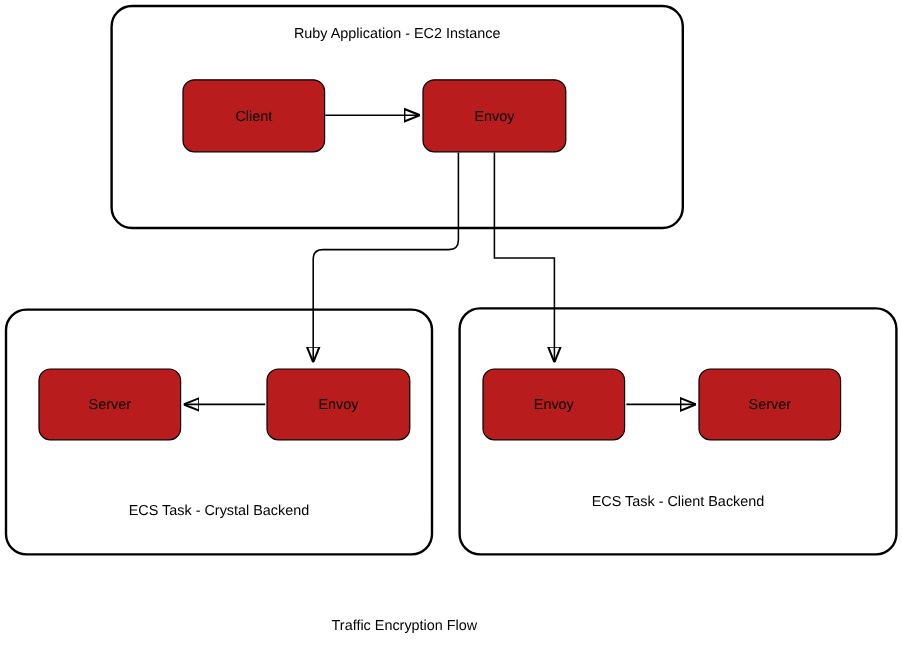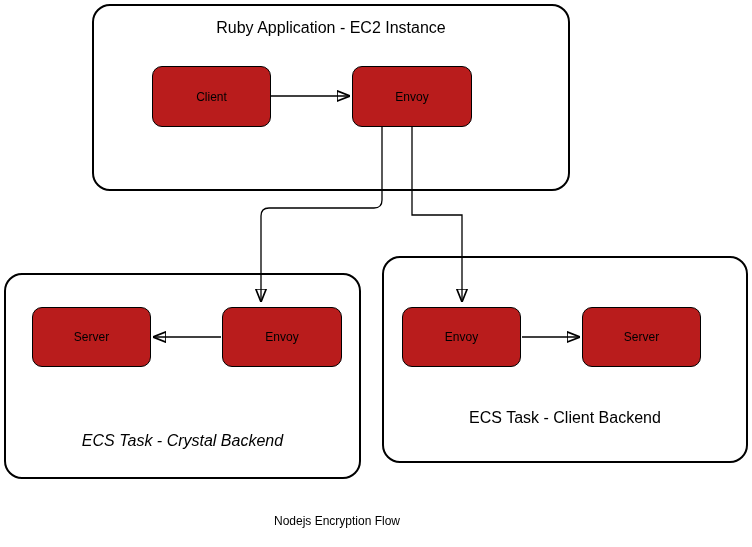"Ruby Application - EC2 Instance" .group-label { font-size: 16px -> 12px }
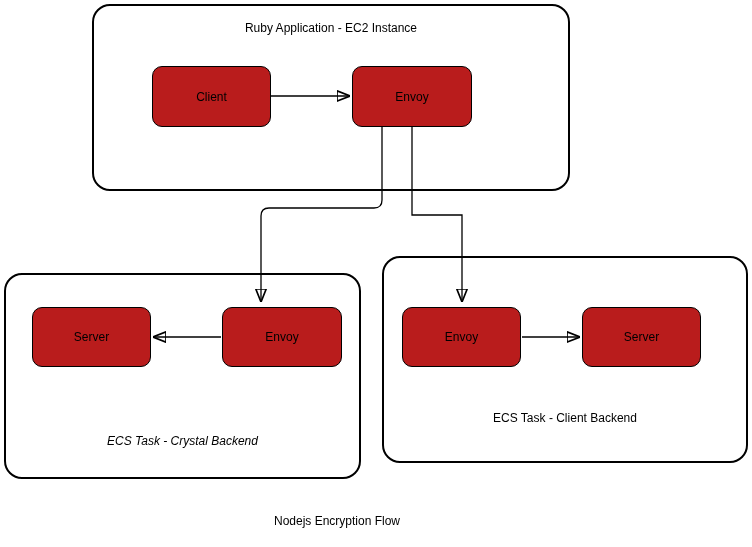"ECS Task - Crystal Backend" div.group { font-style: italic -> none; top: 273px -> 257px }
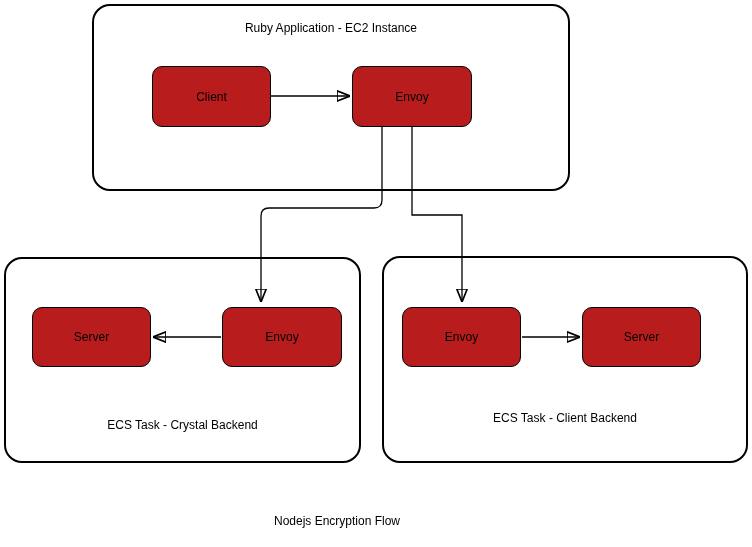"Nodejs Encryption Flow" div.caption { text: Nodejs -> Traffic }
